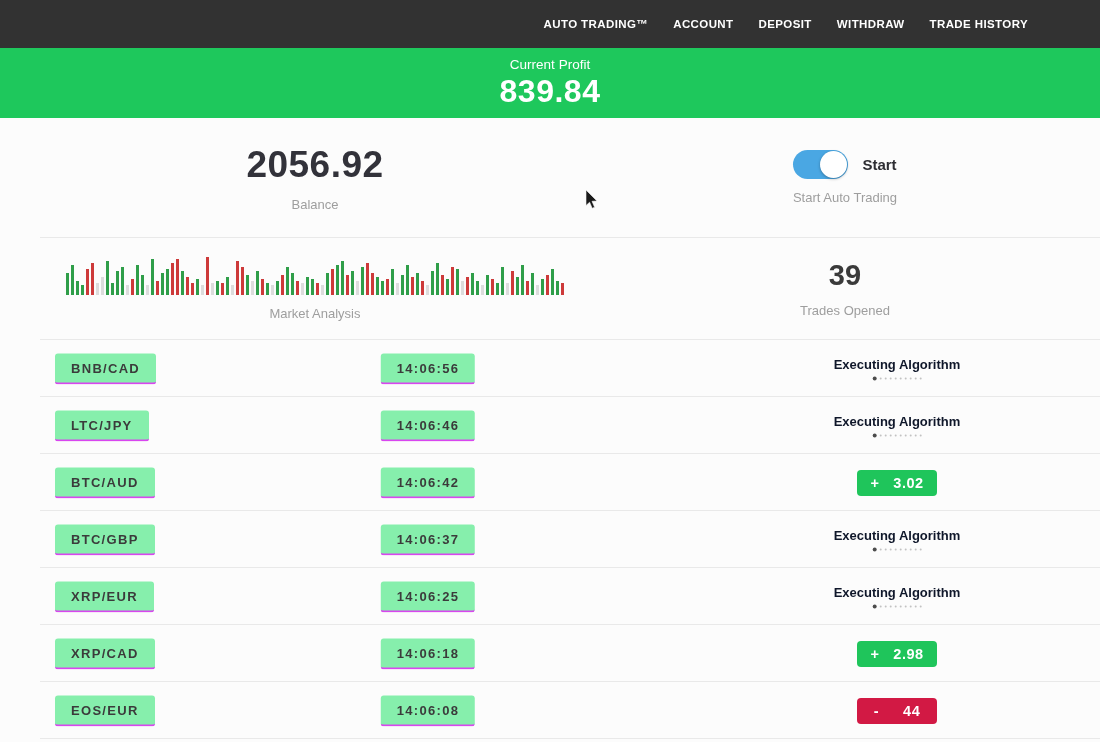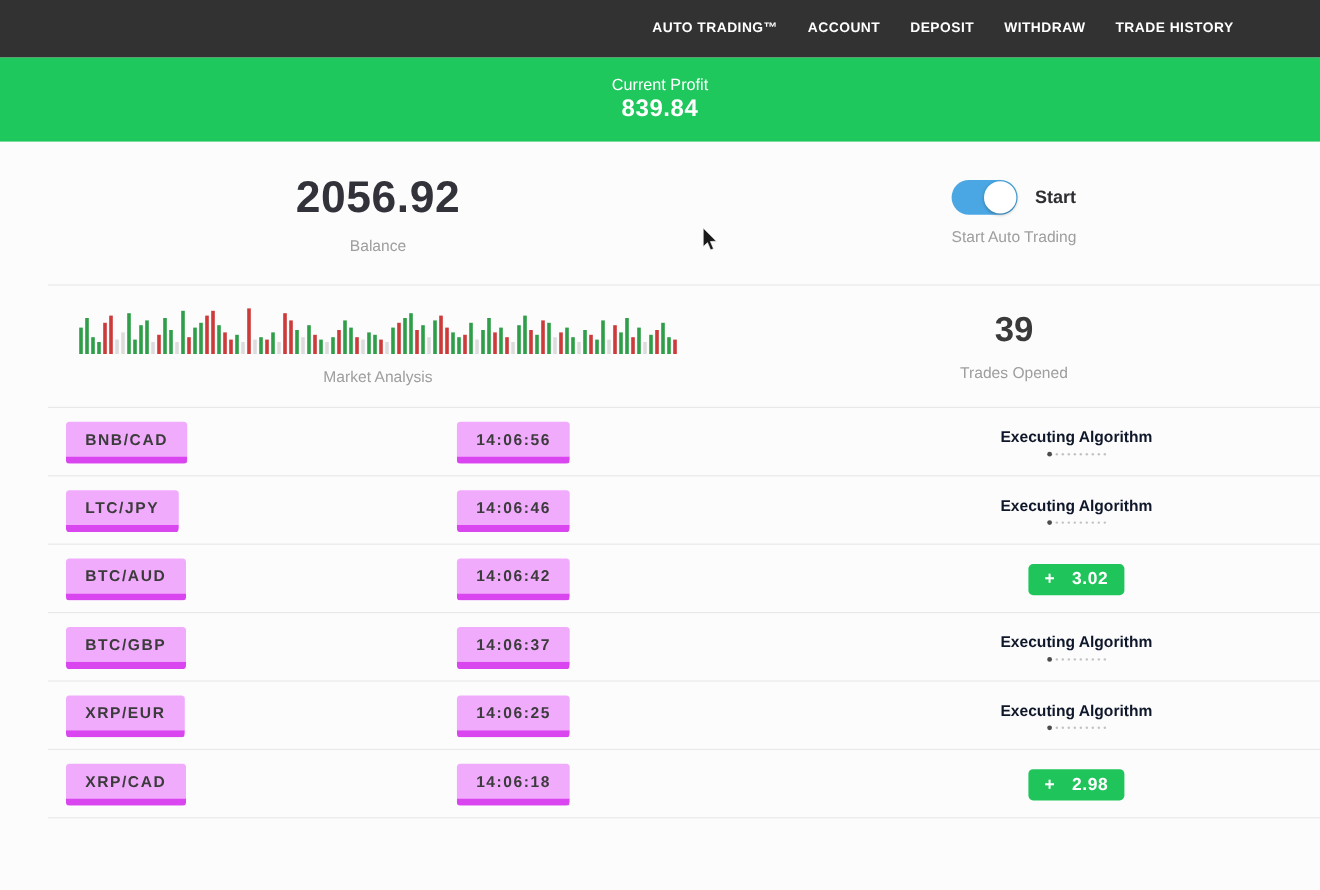"839.84" .banner-value { font-size: 20px -> 32px }
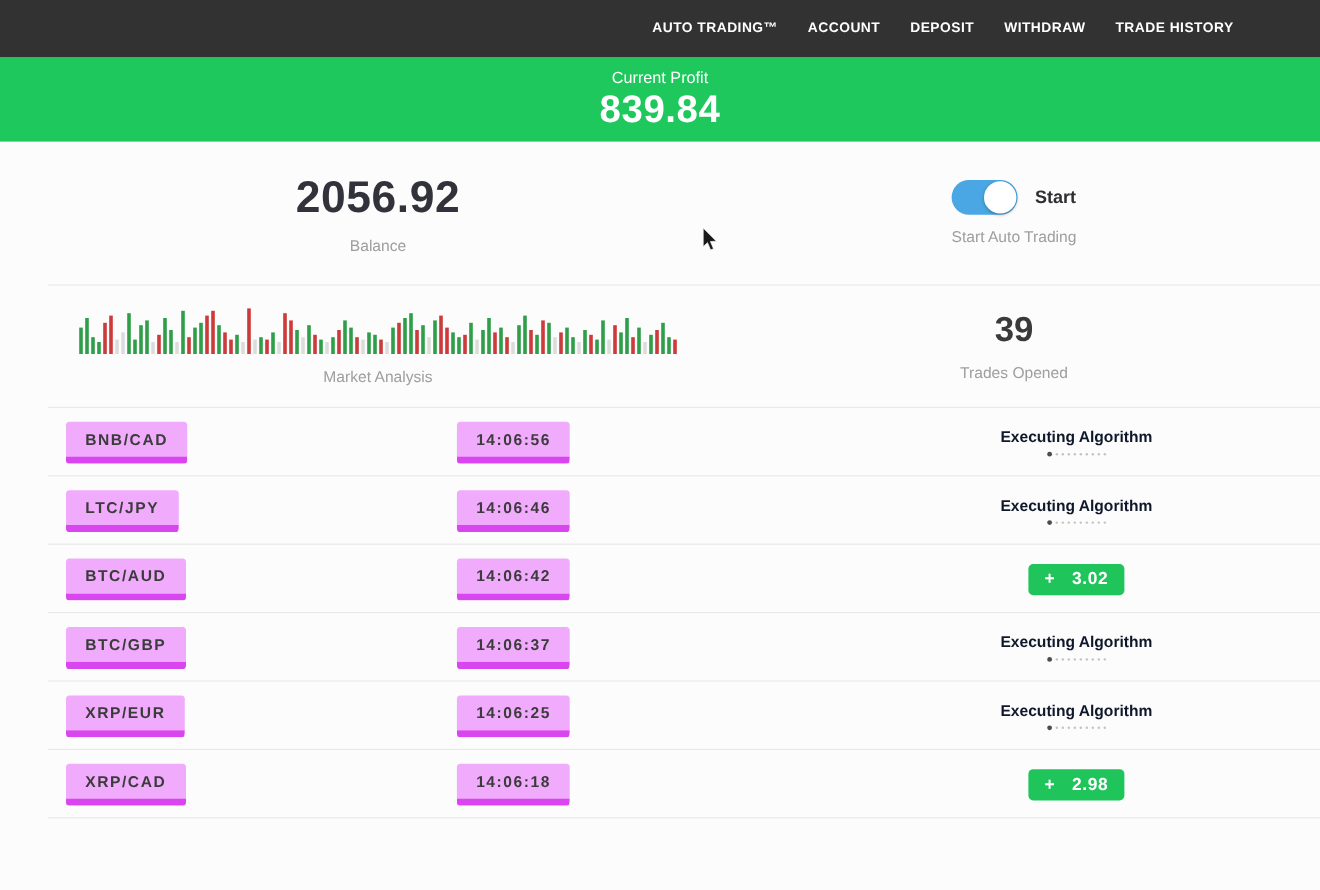"BNB/CAD" .gray-badge { background: #f0abfc -> #86efac; border-bottom: 6px solid #d946ef -> 2px solid #d946ef }
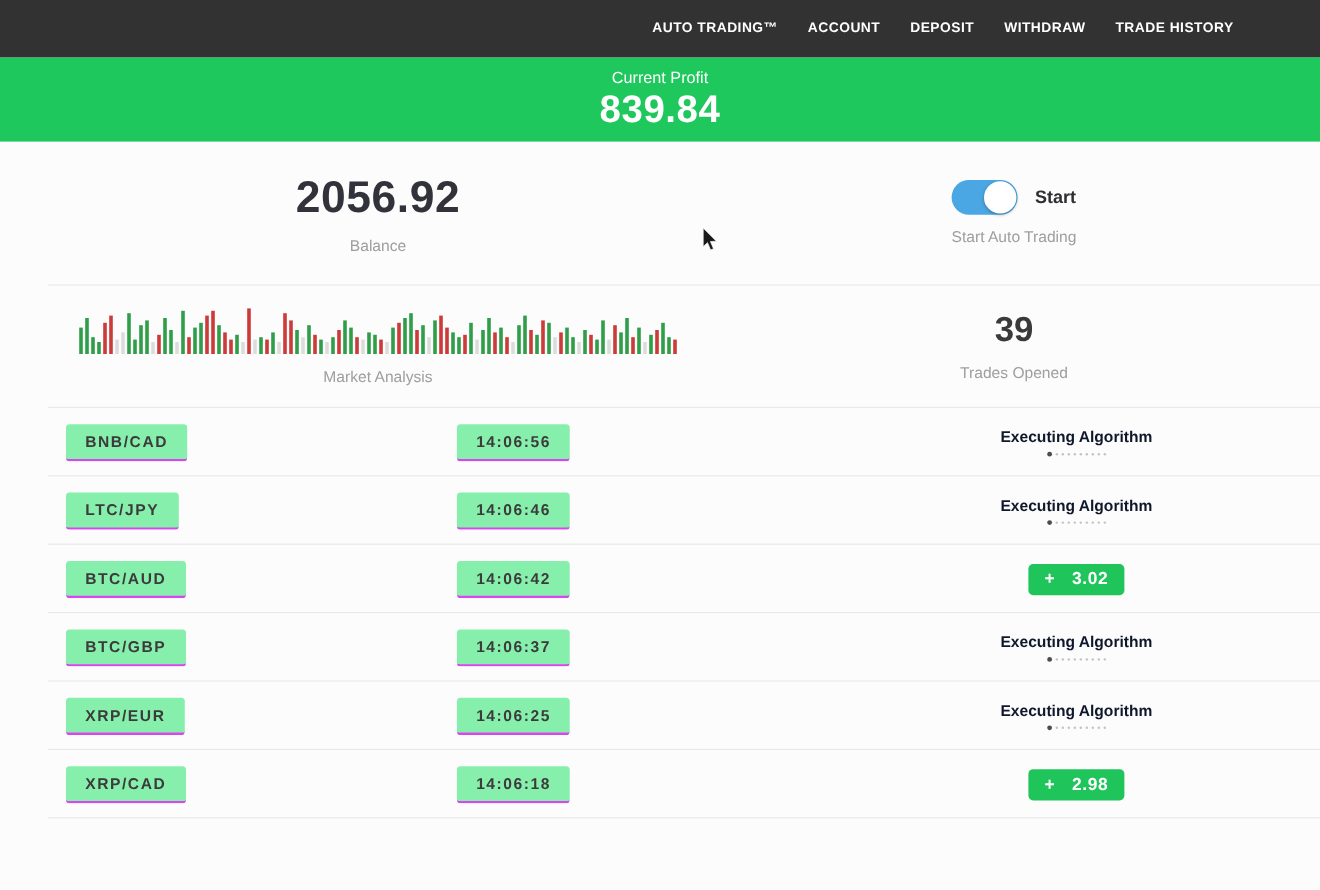"EOS/EUR" div.trade-row { html: none -> <div> <button>EOS/EUR</button> <button>14:06:08</button> <div><span> <span>-</span> <span>44</span> </span></div> </div> }
